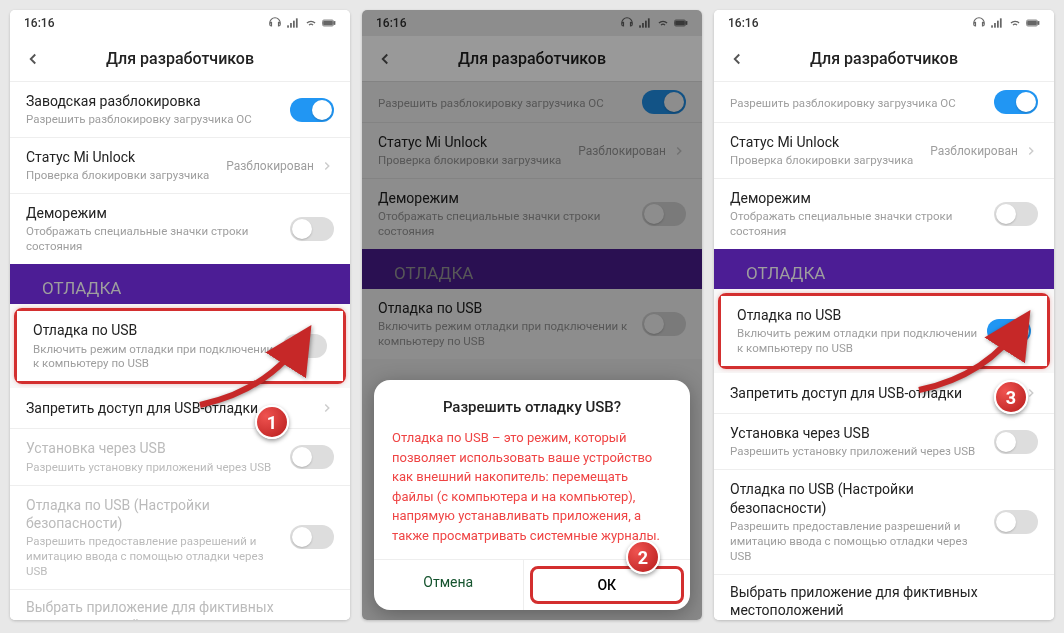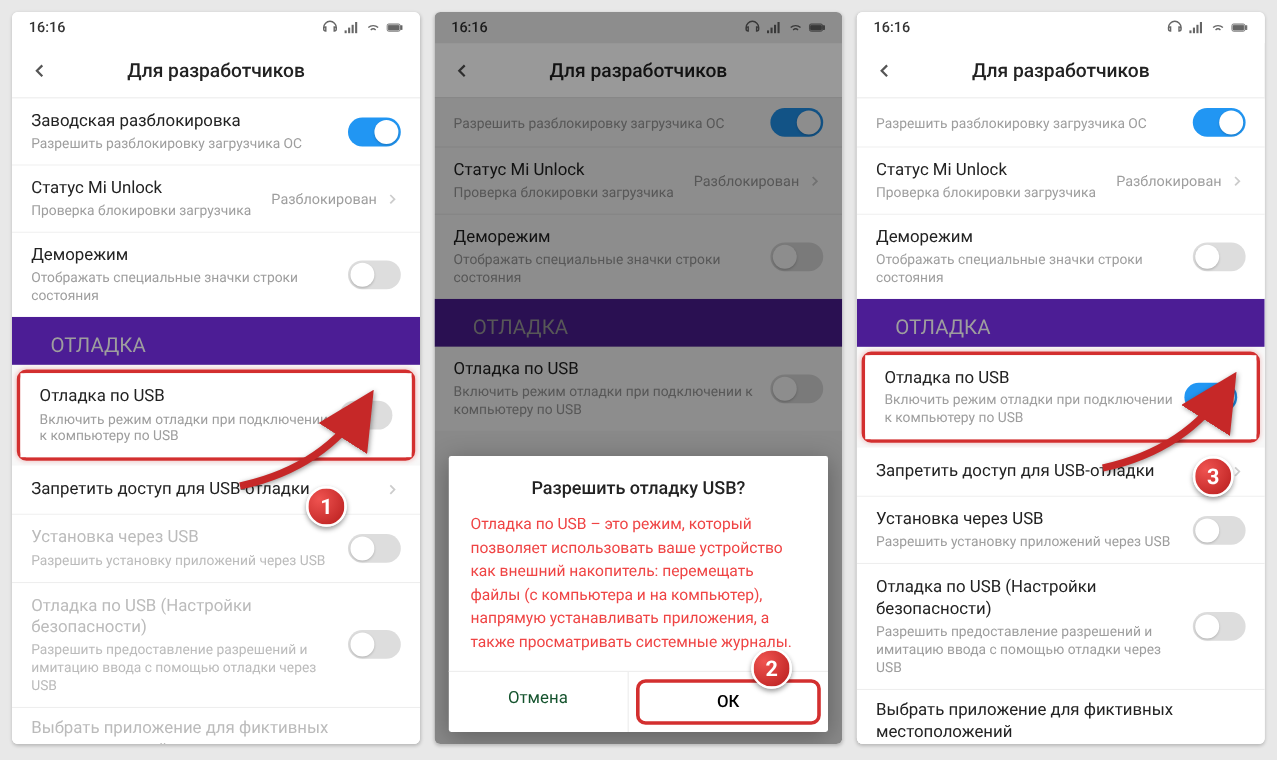"Разрешить отладку USB?" .dialog { border-radius: 2px -> 16px }
